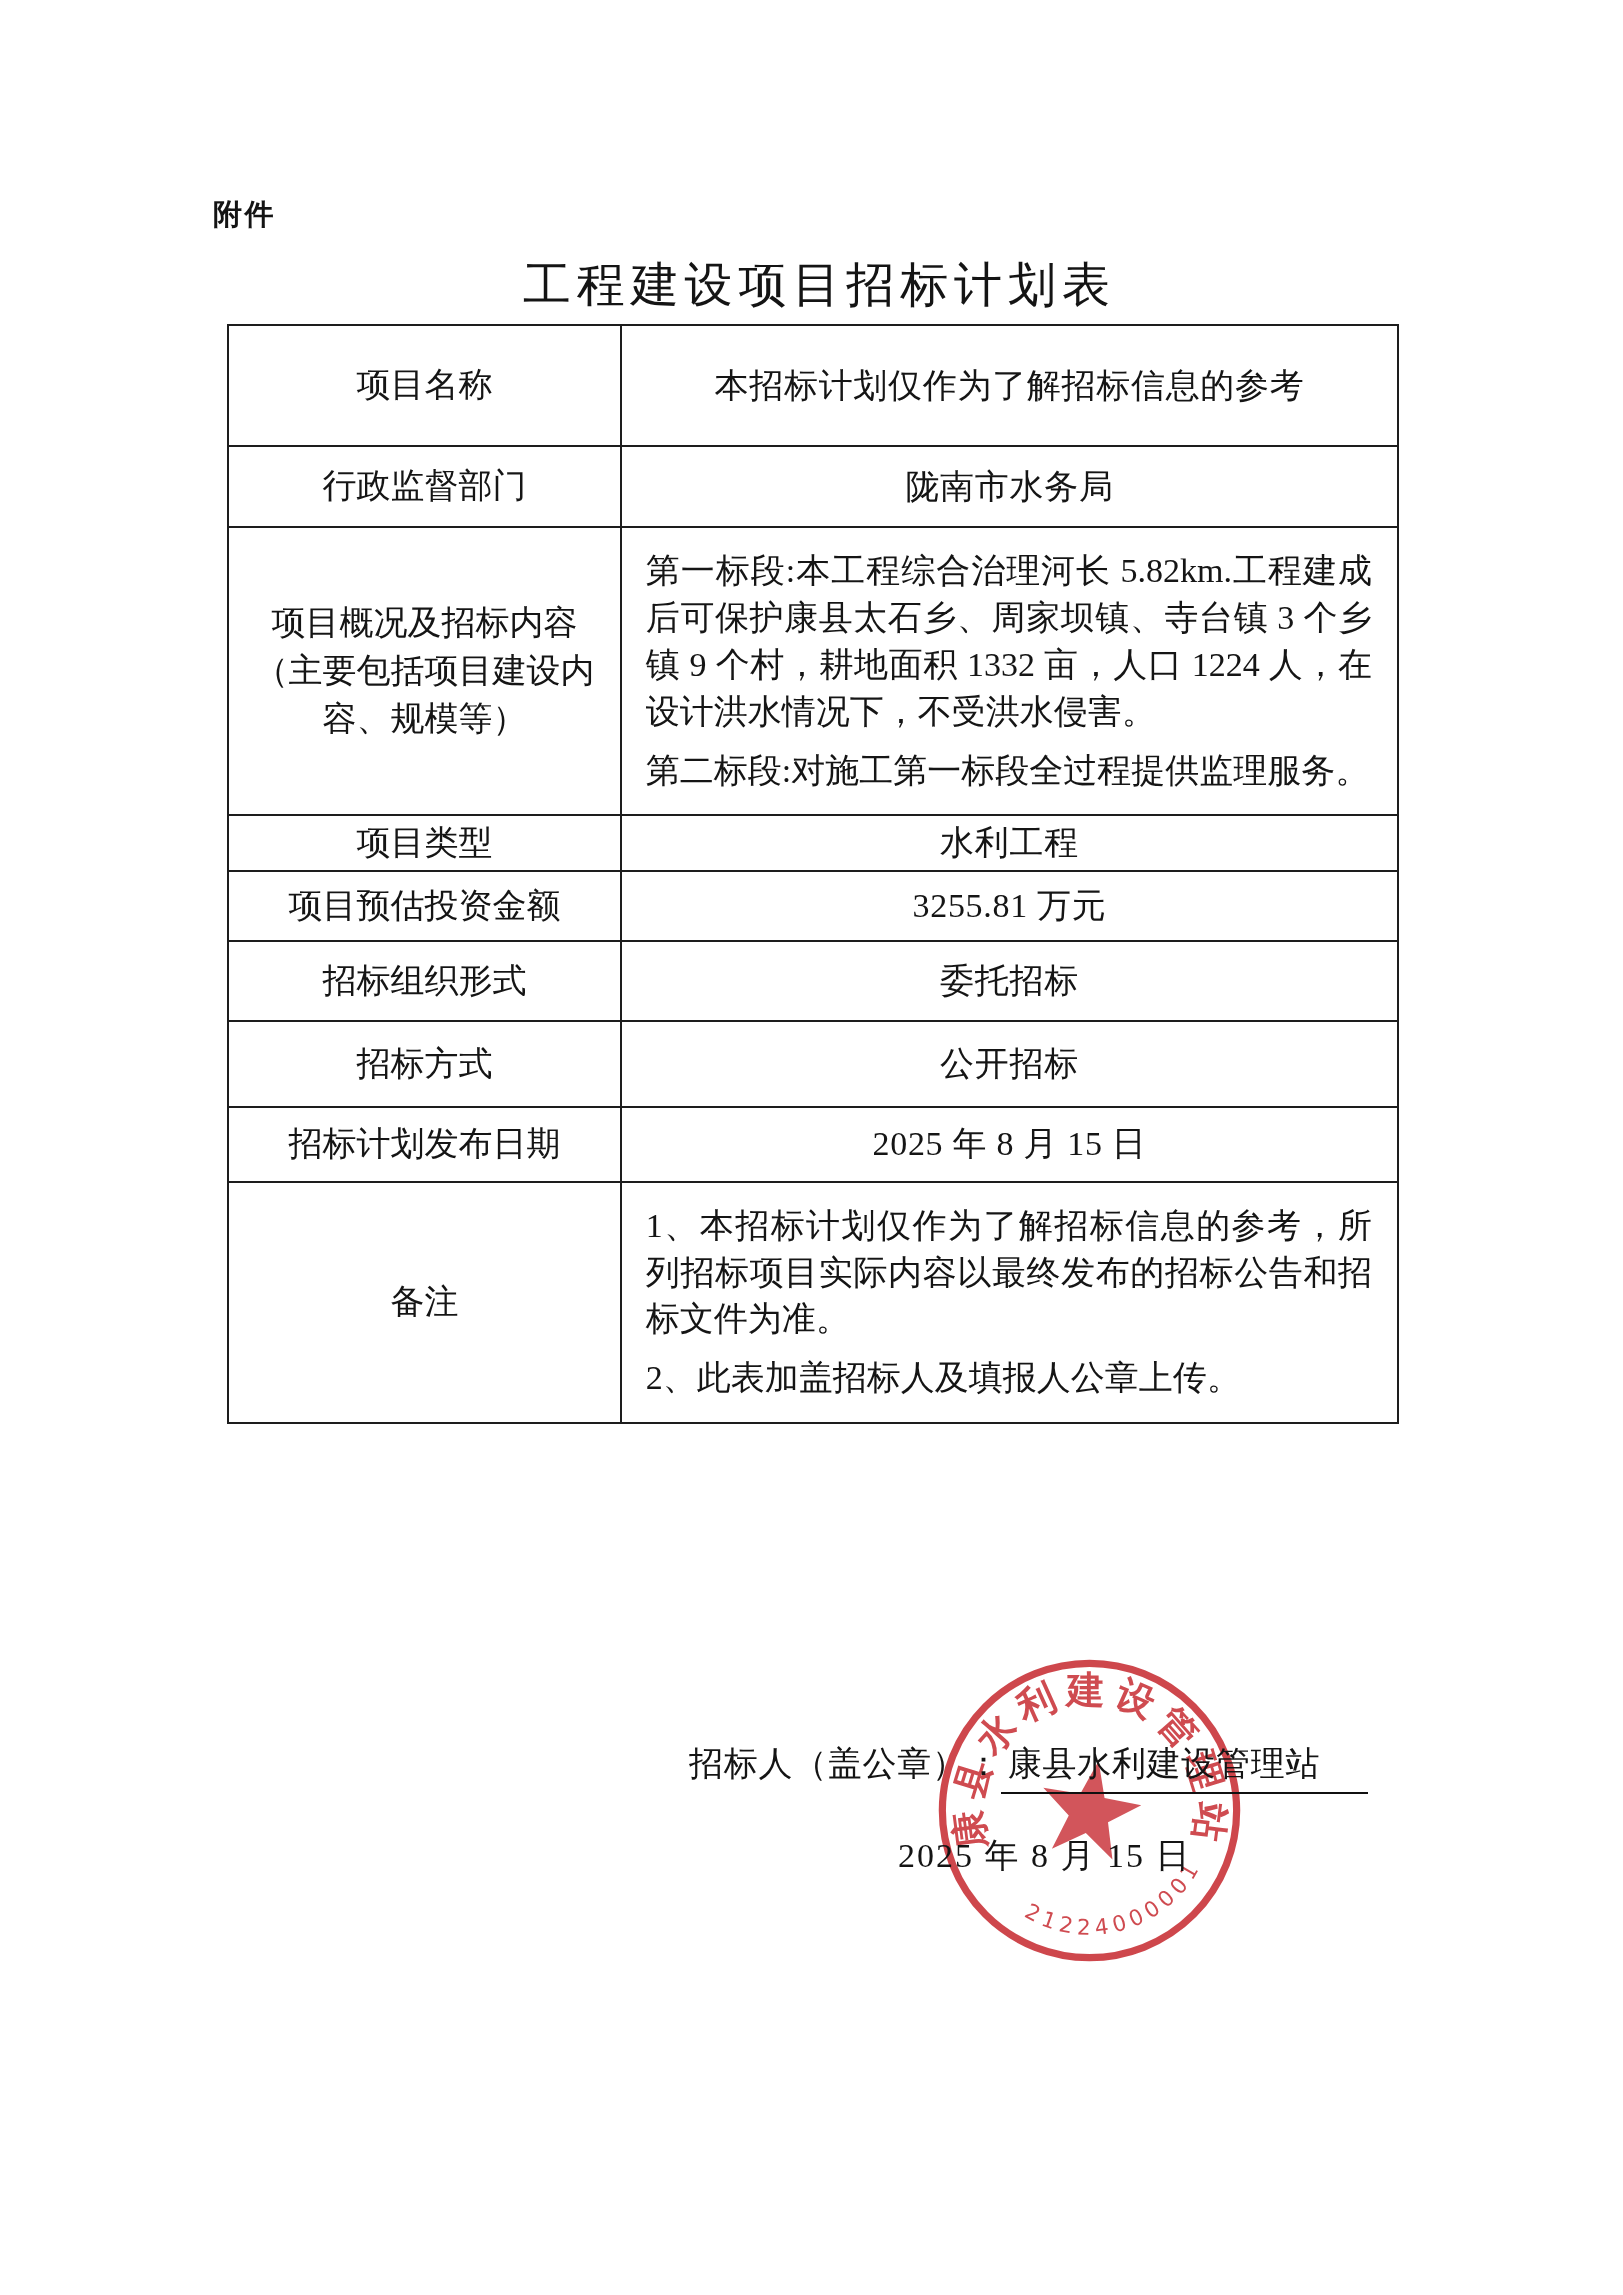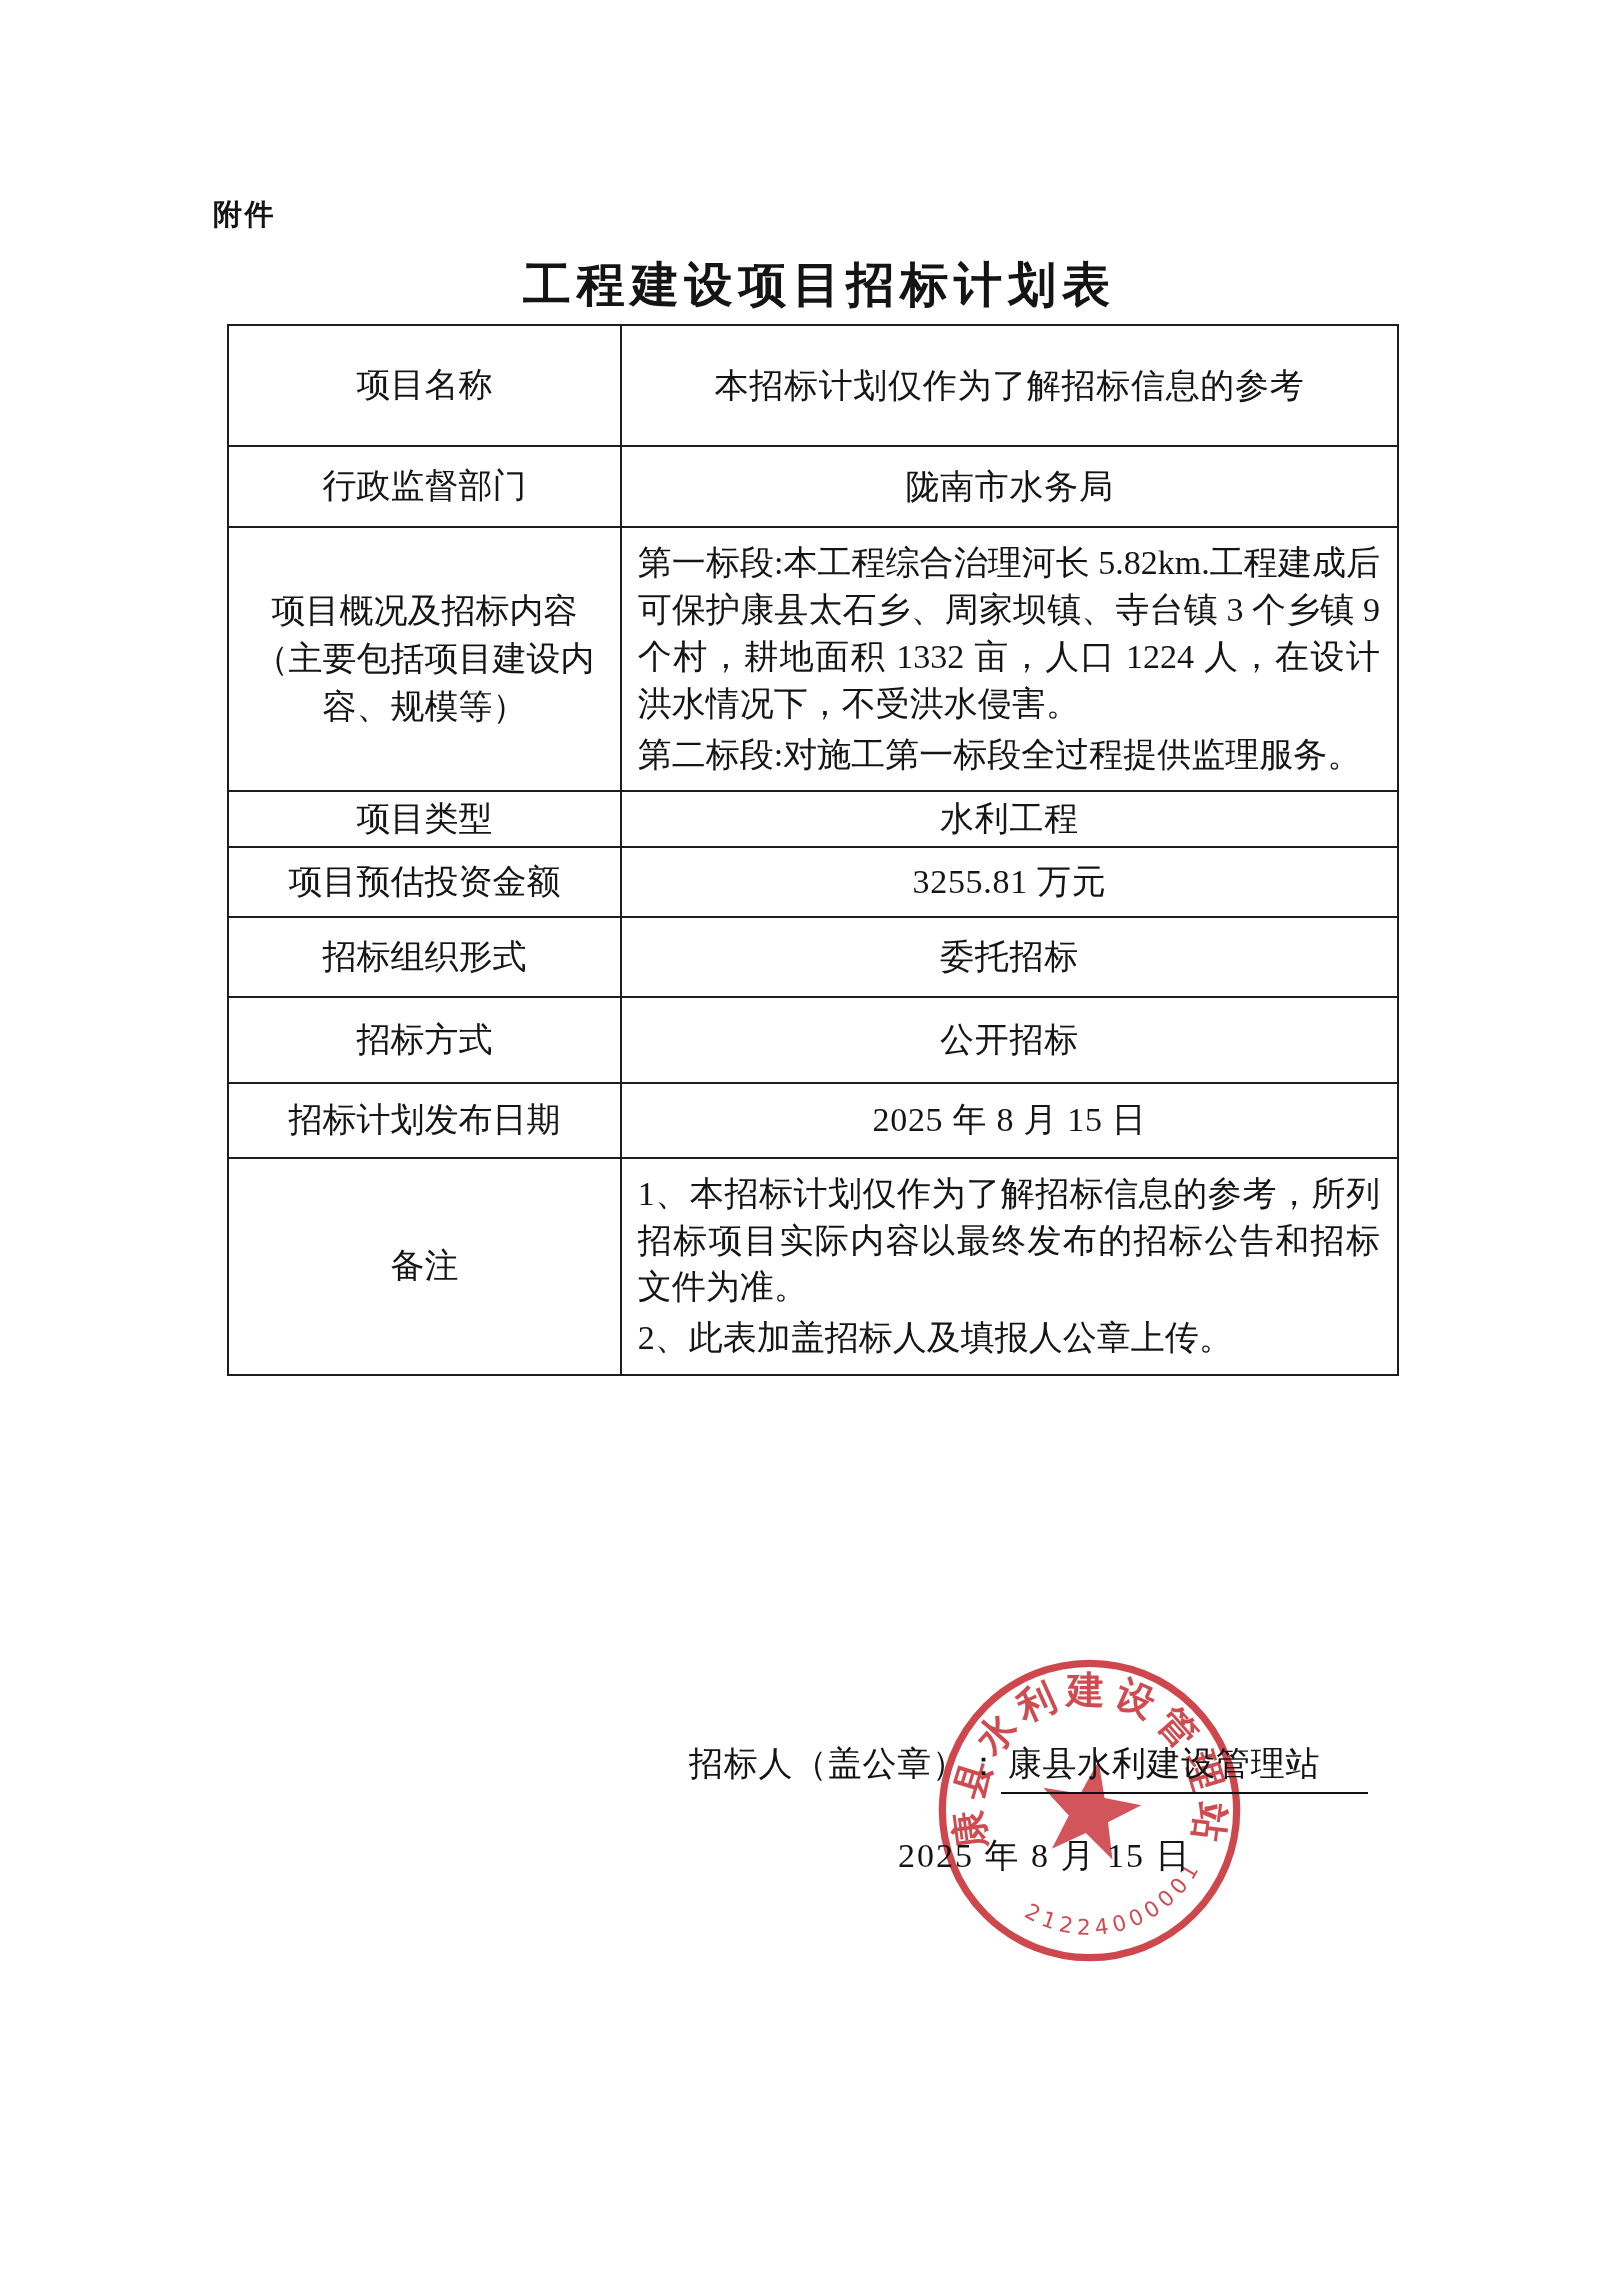"工程建设项目招标计划表" .doc-title { font-weight: 700 -> 400 }
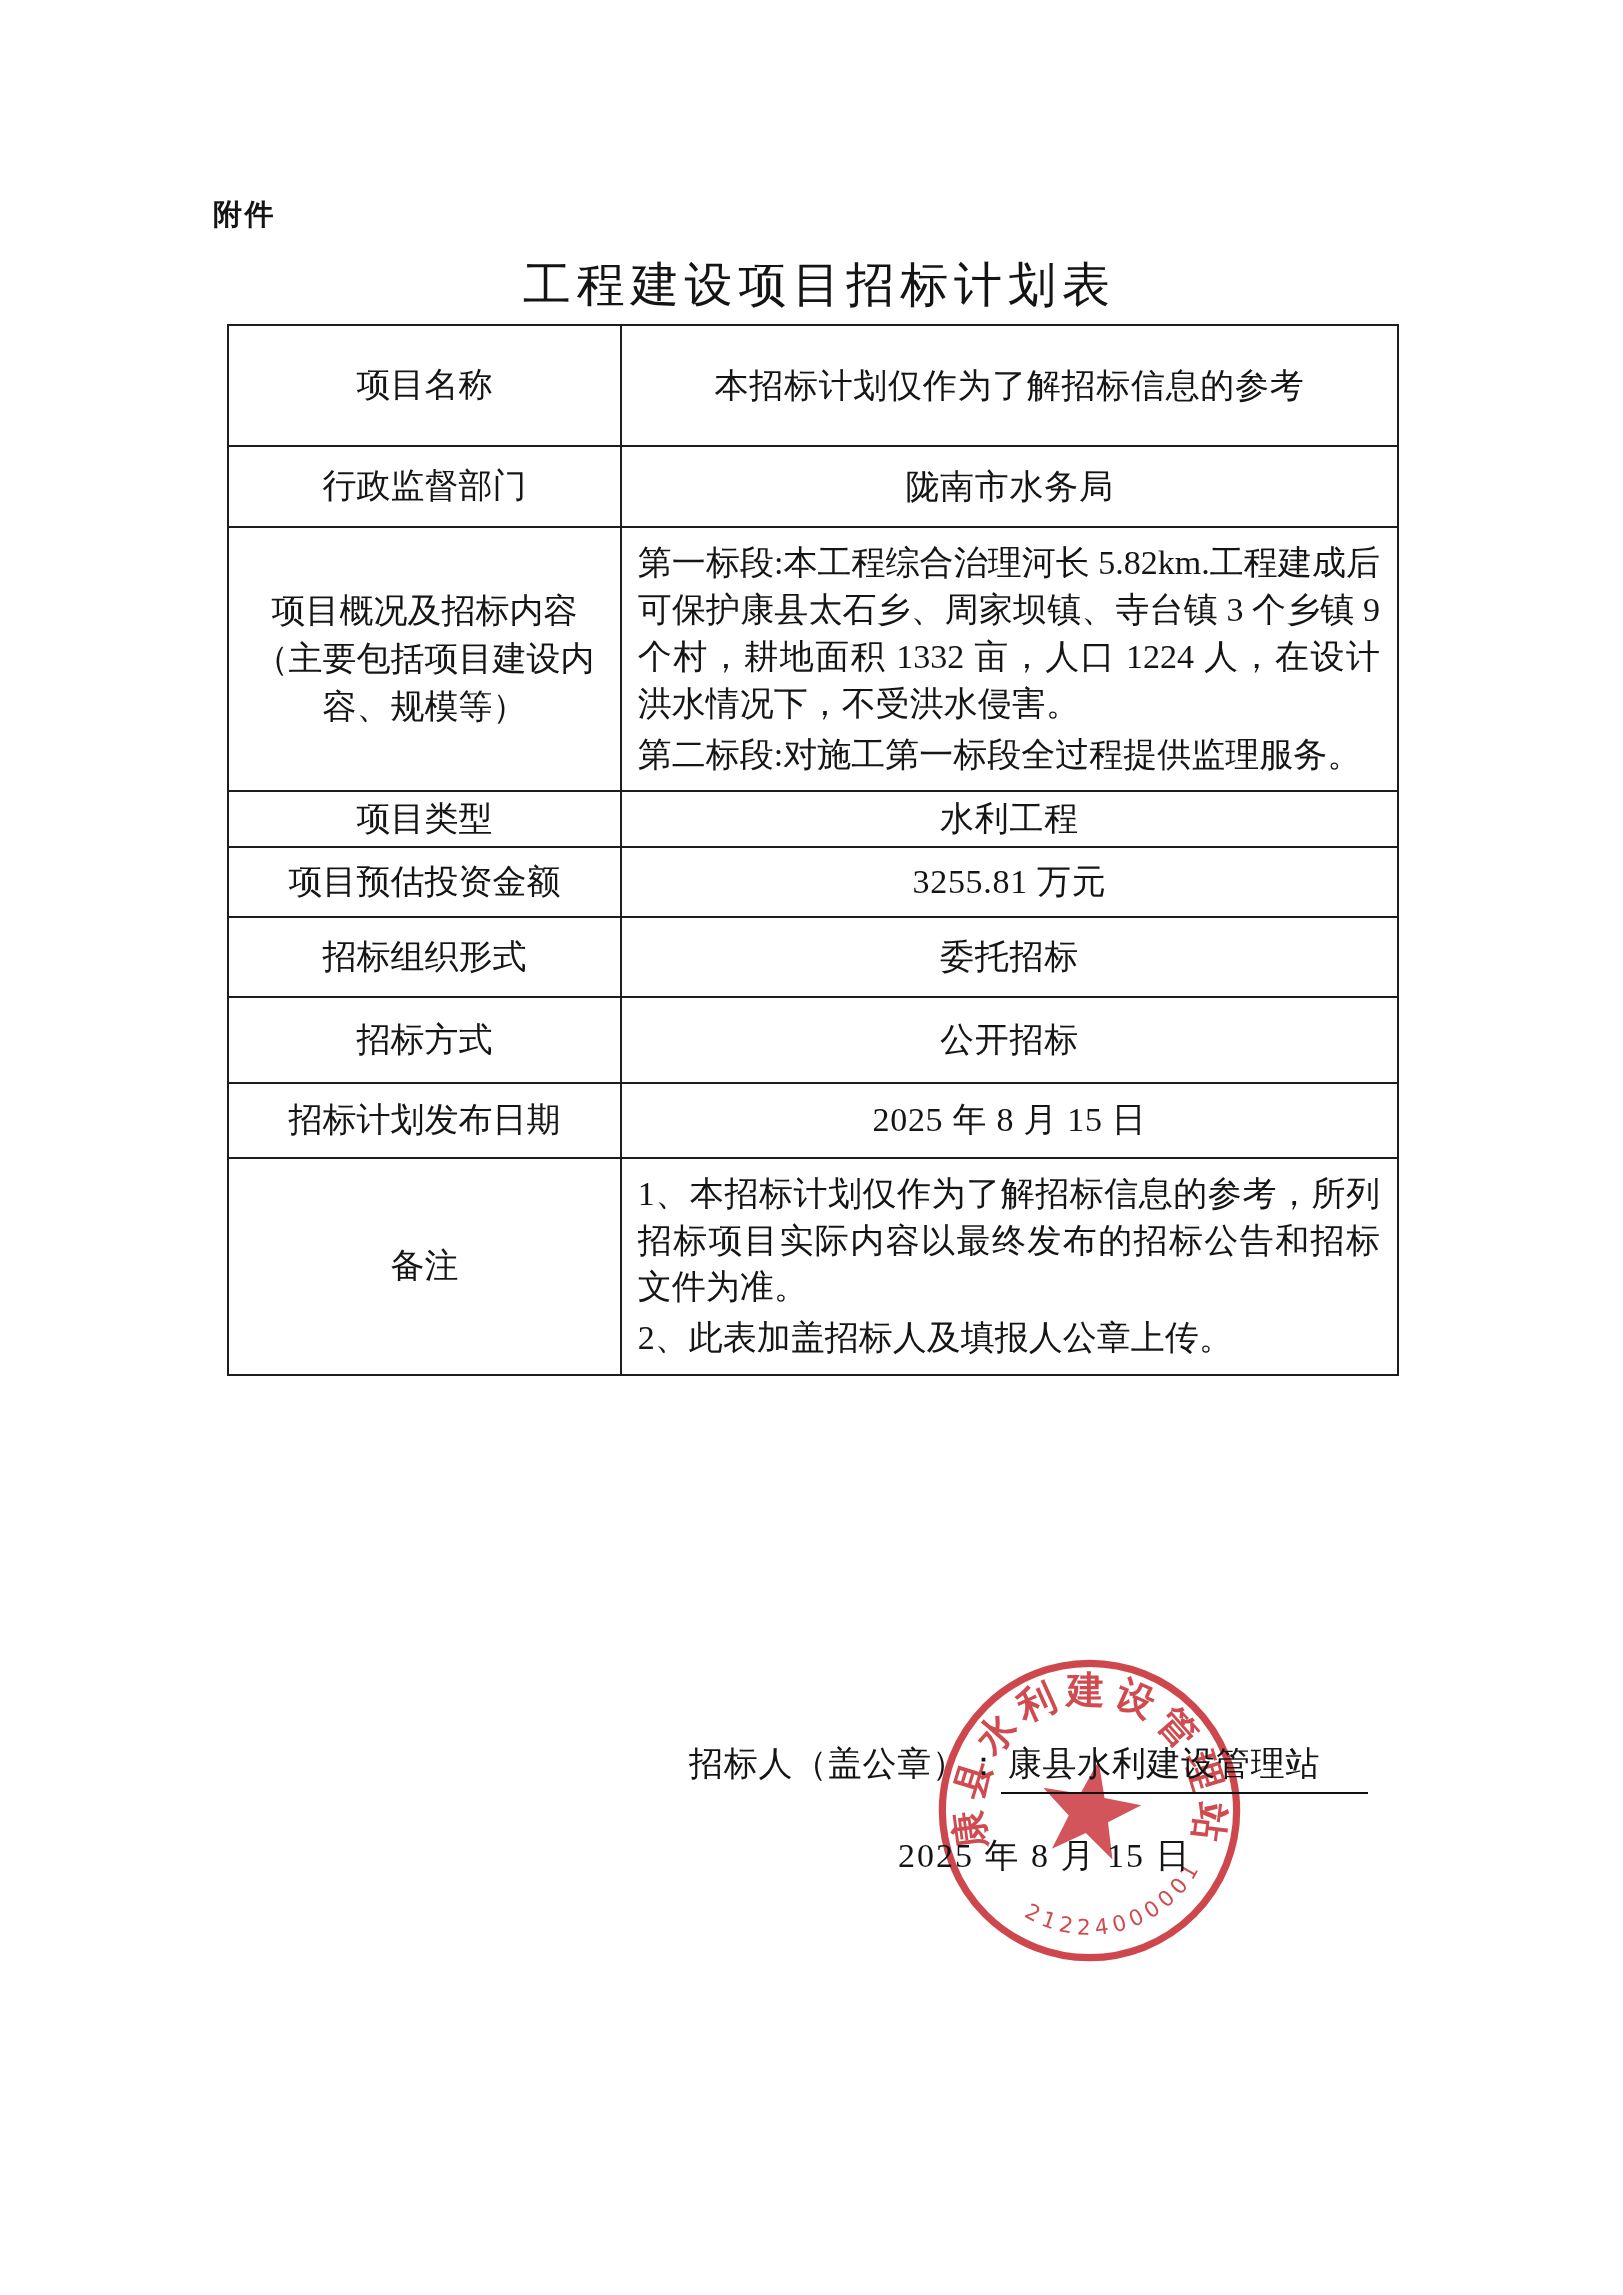"第一标段:本工程综合治理河长" td.val.left p { margin: 4px -> 12px }
